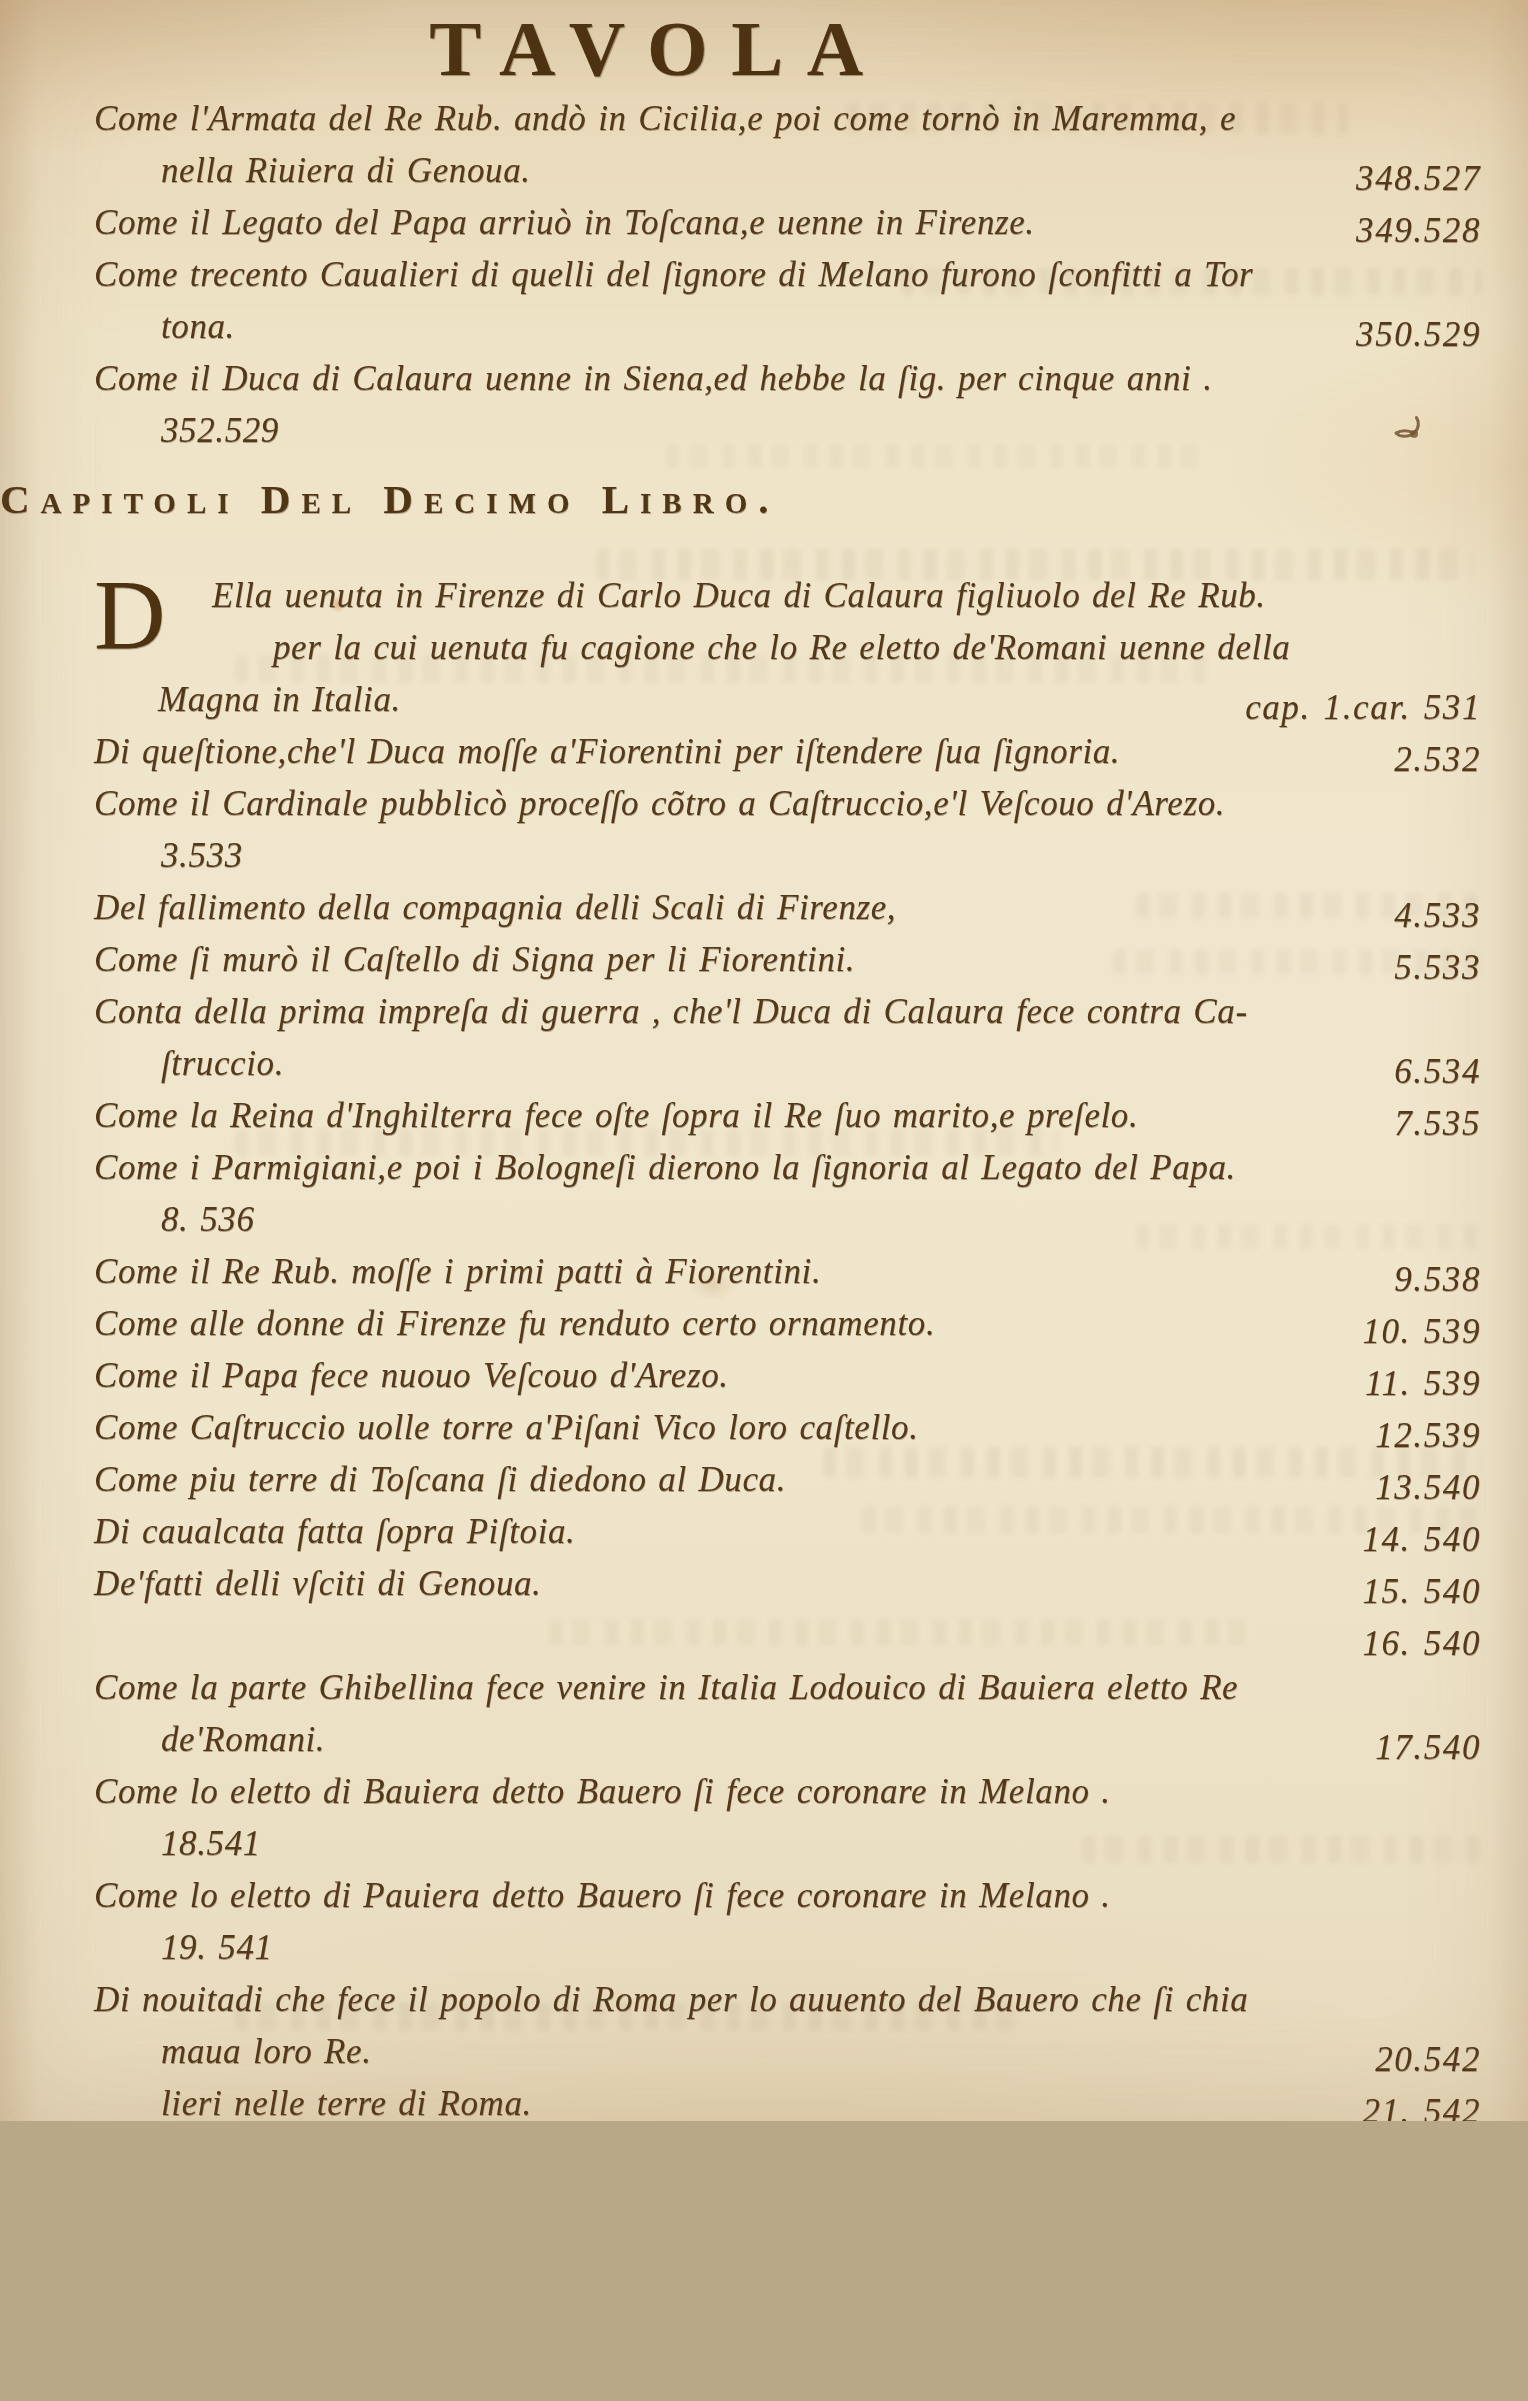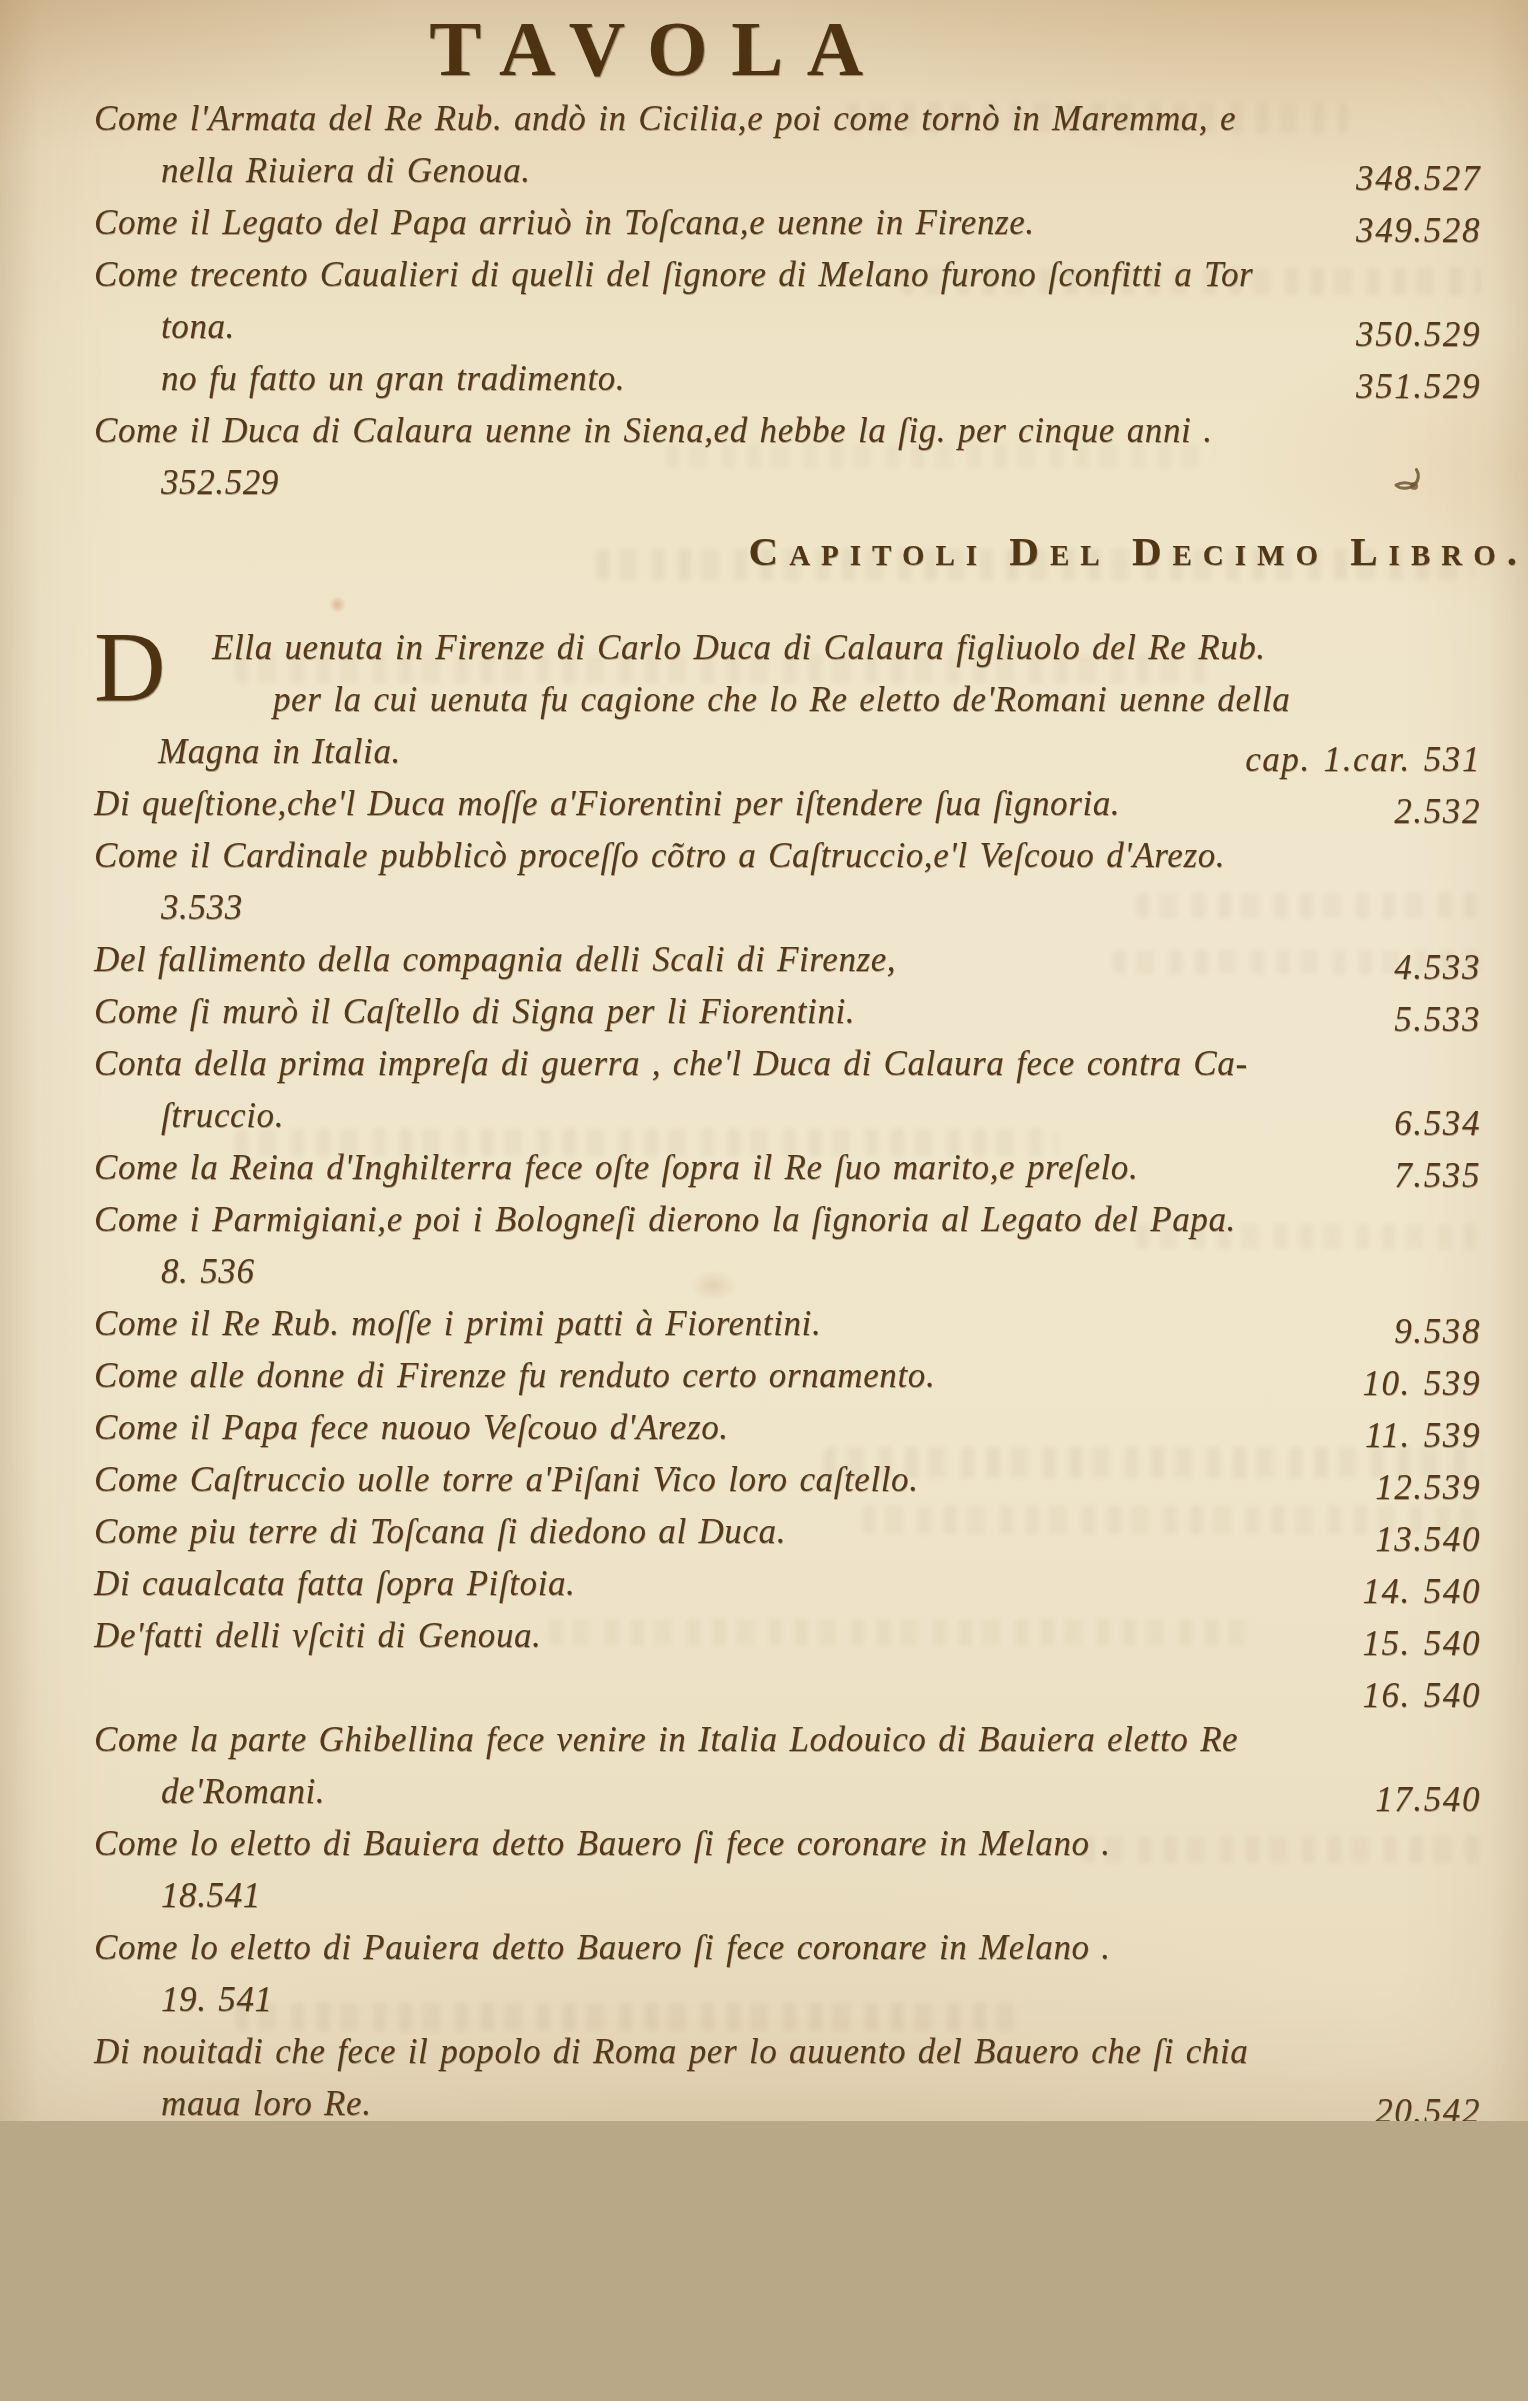"no fu fatto un gran" div.line { html: <div><span>no fu fatto un gran tradimento.</span><span>351.529</span></div> -> none }
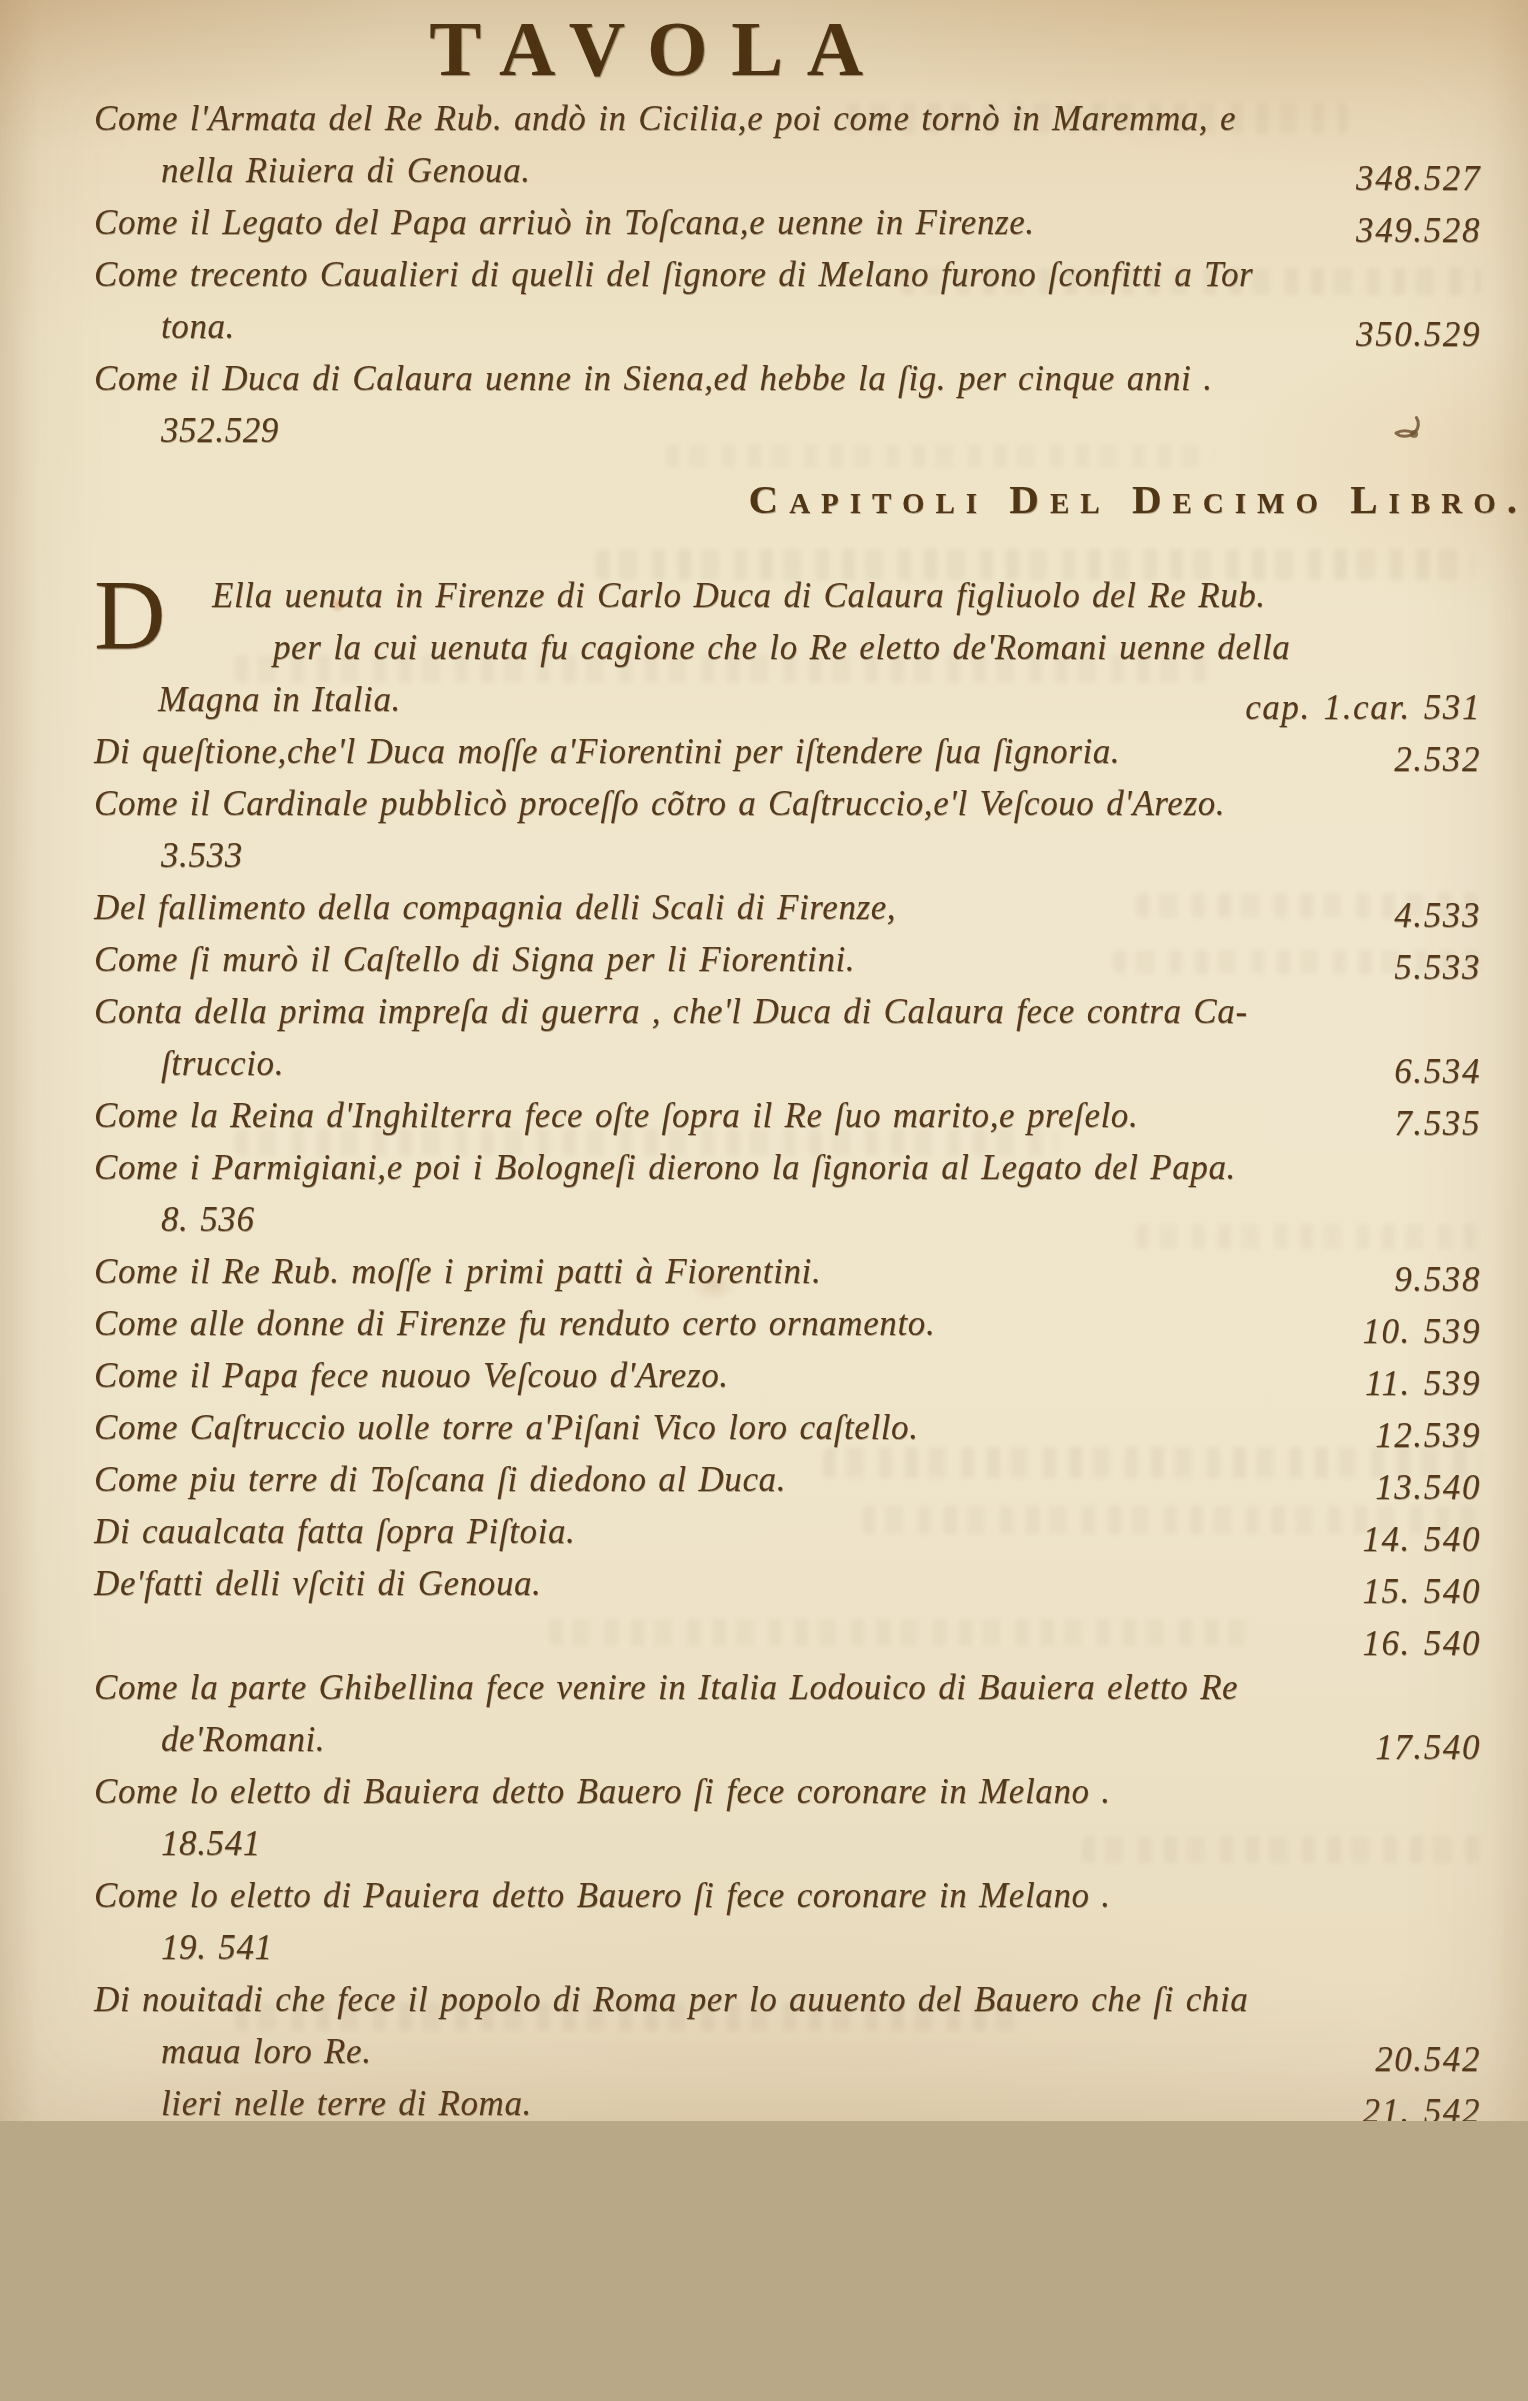"Capitoli Del Decimo Libro." .secheading { text-align: right -> left }
